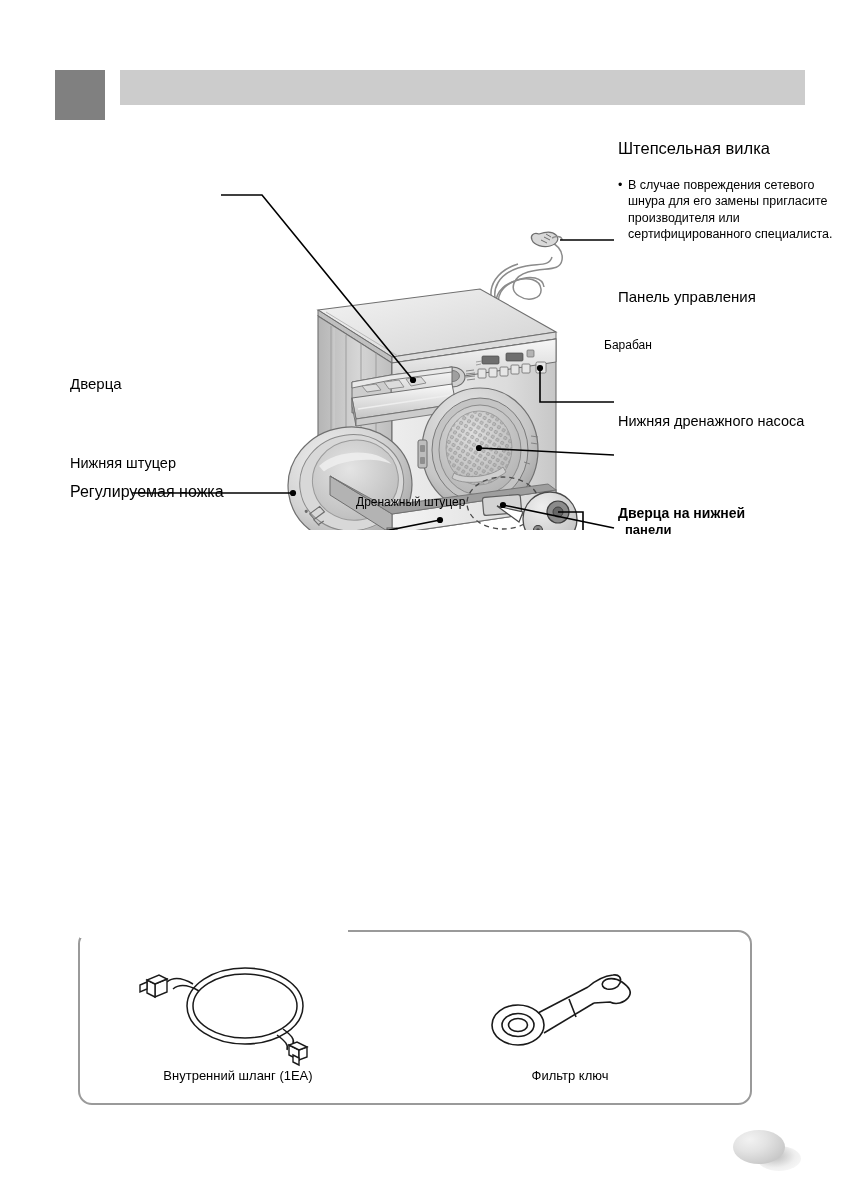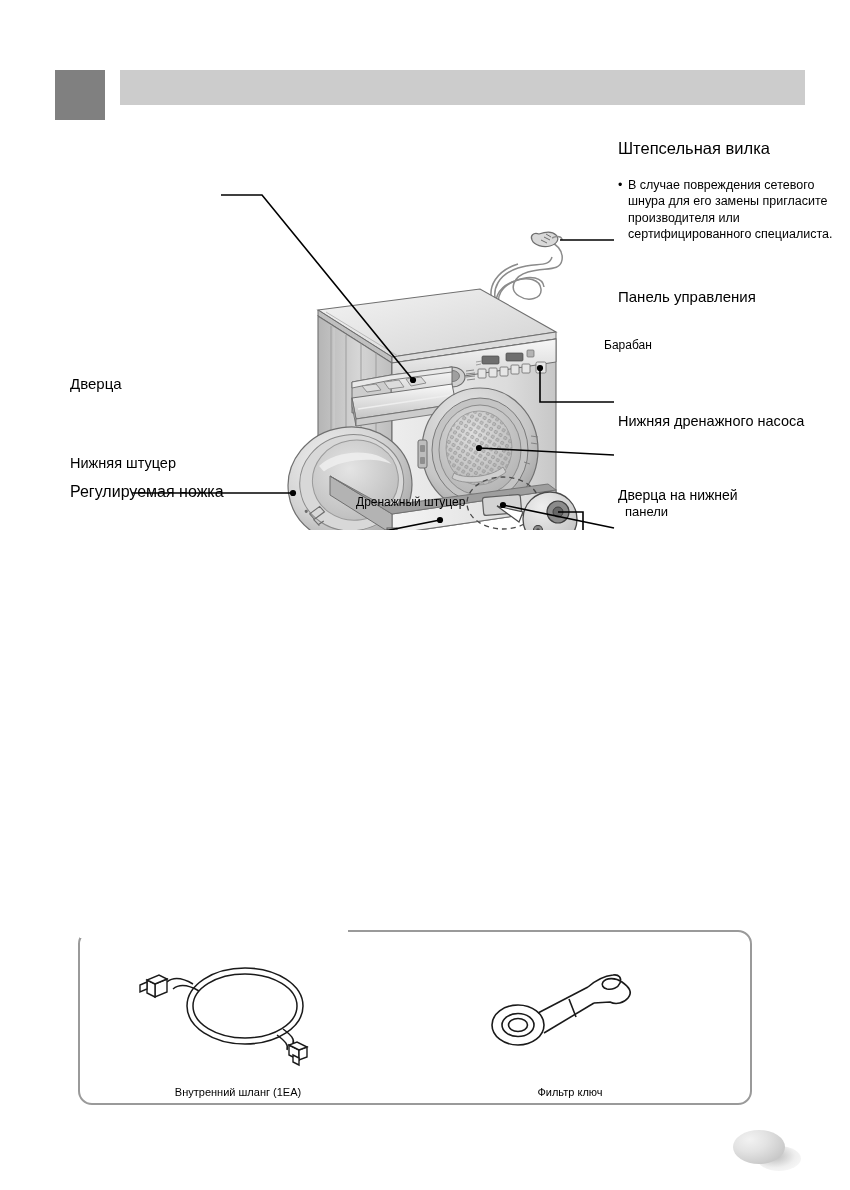"Дверца на нижней" #lbl-bdoor { font-weight: none -> bold; top: 468px -> 486px }
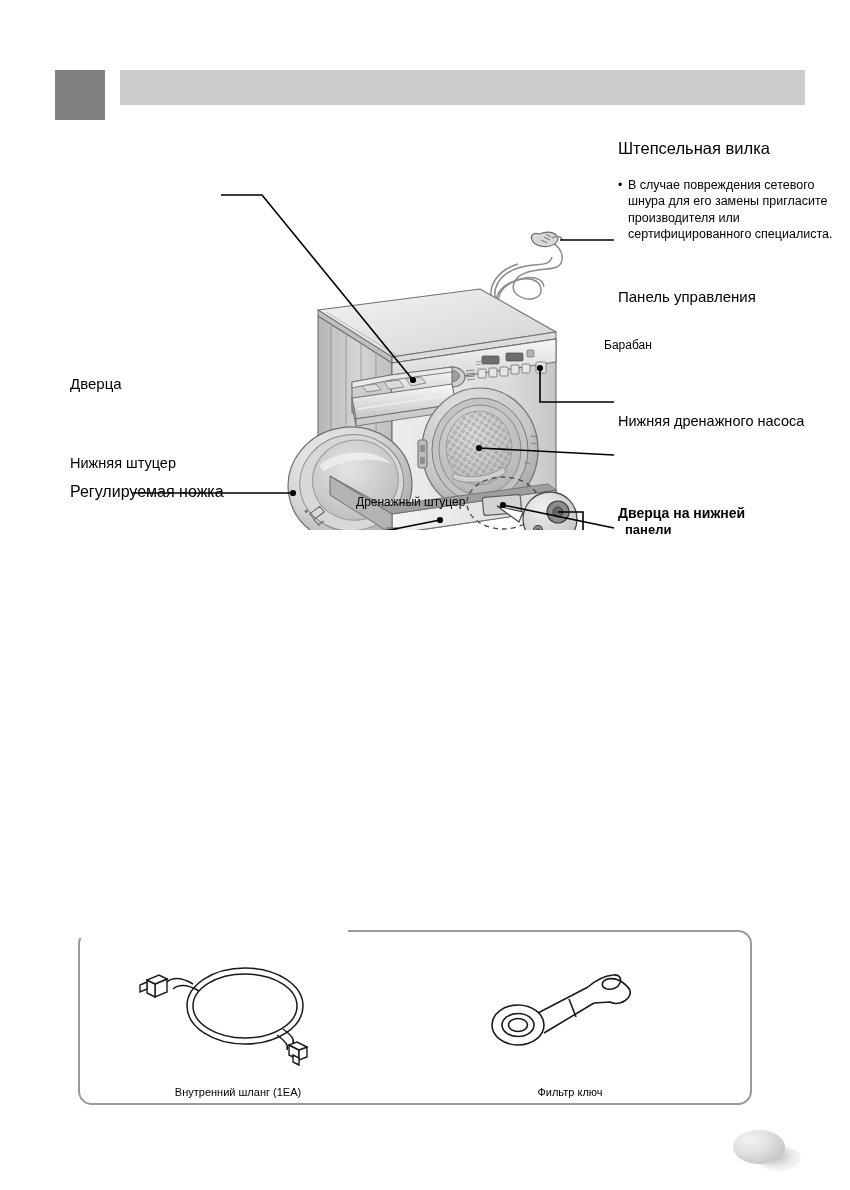"Внутренний шланг (1EA)" .acc-cap { font-size: 11px -> 13px; margin-top: 18px -> 0 }
